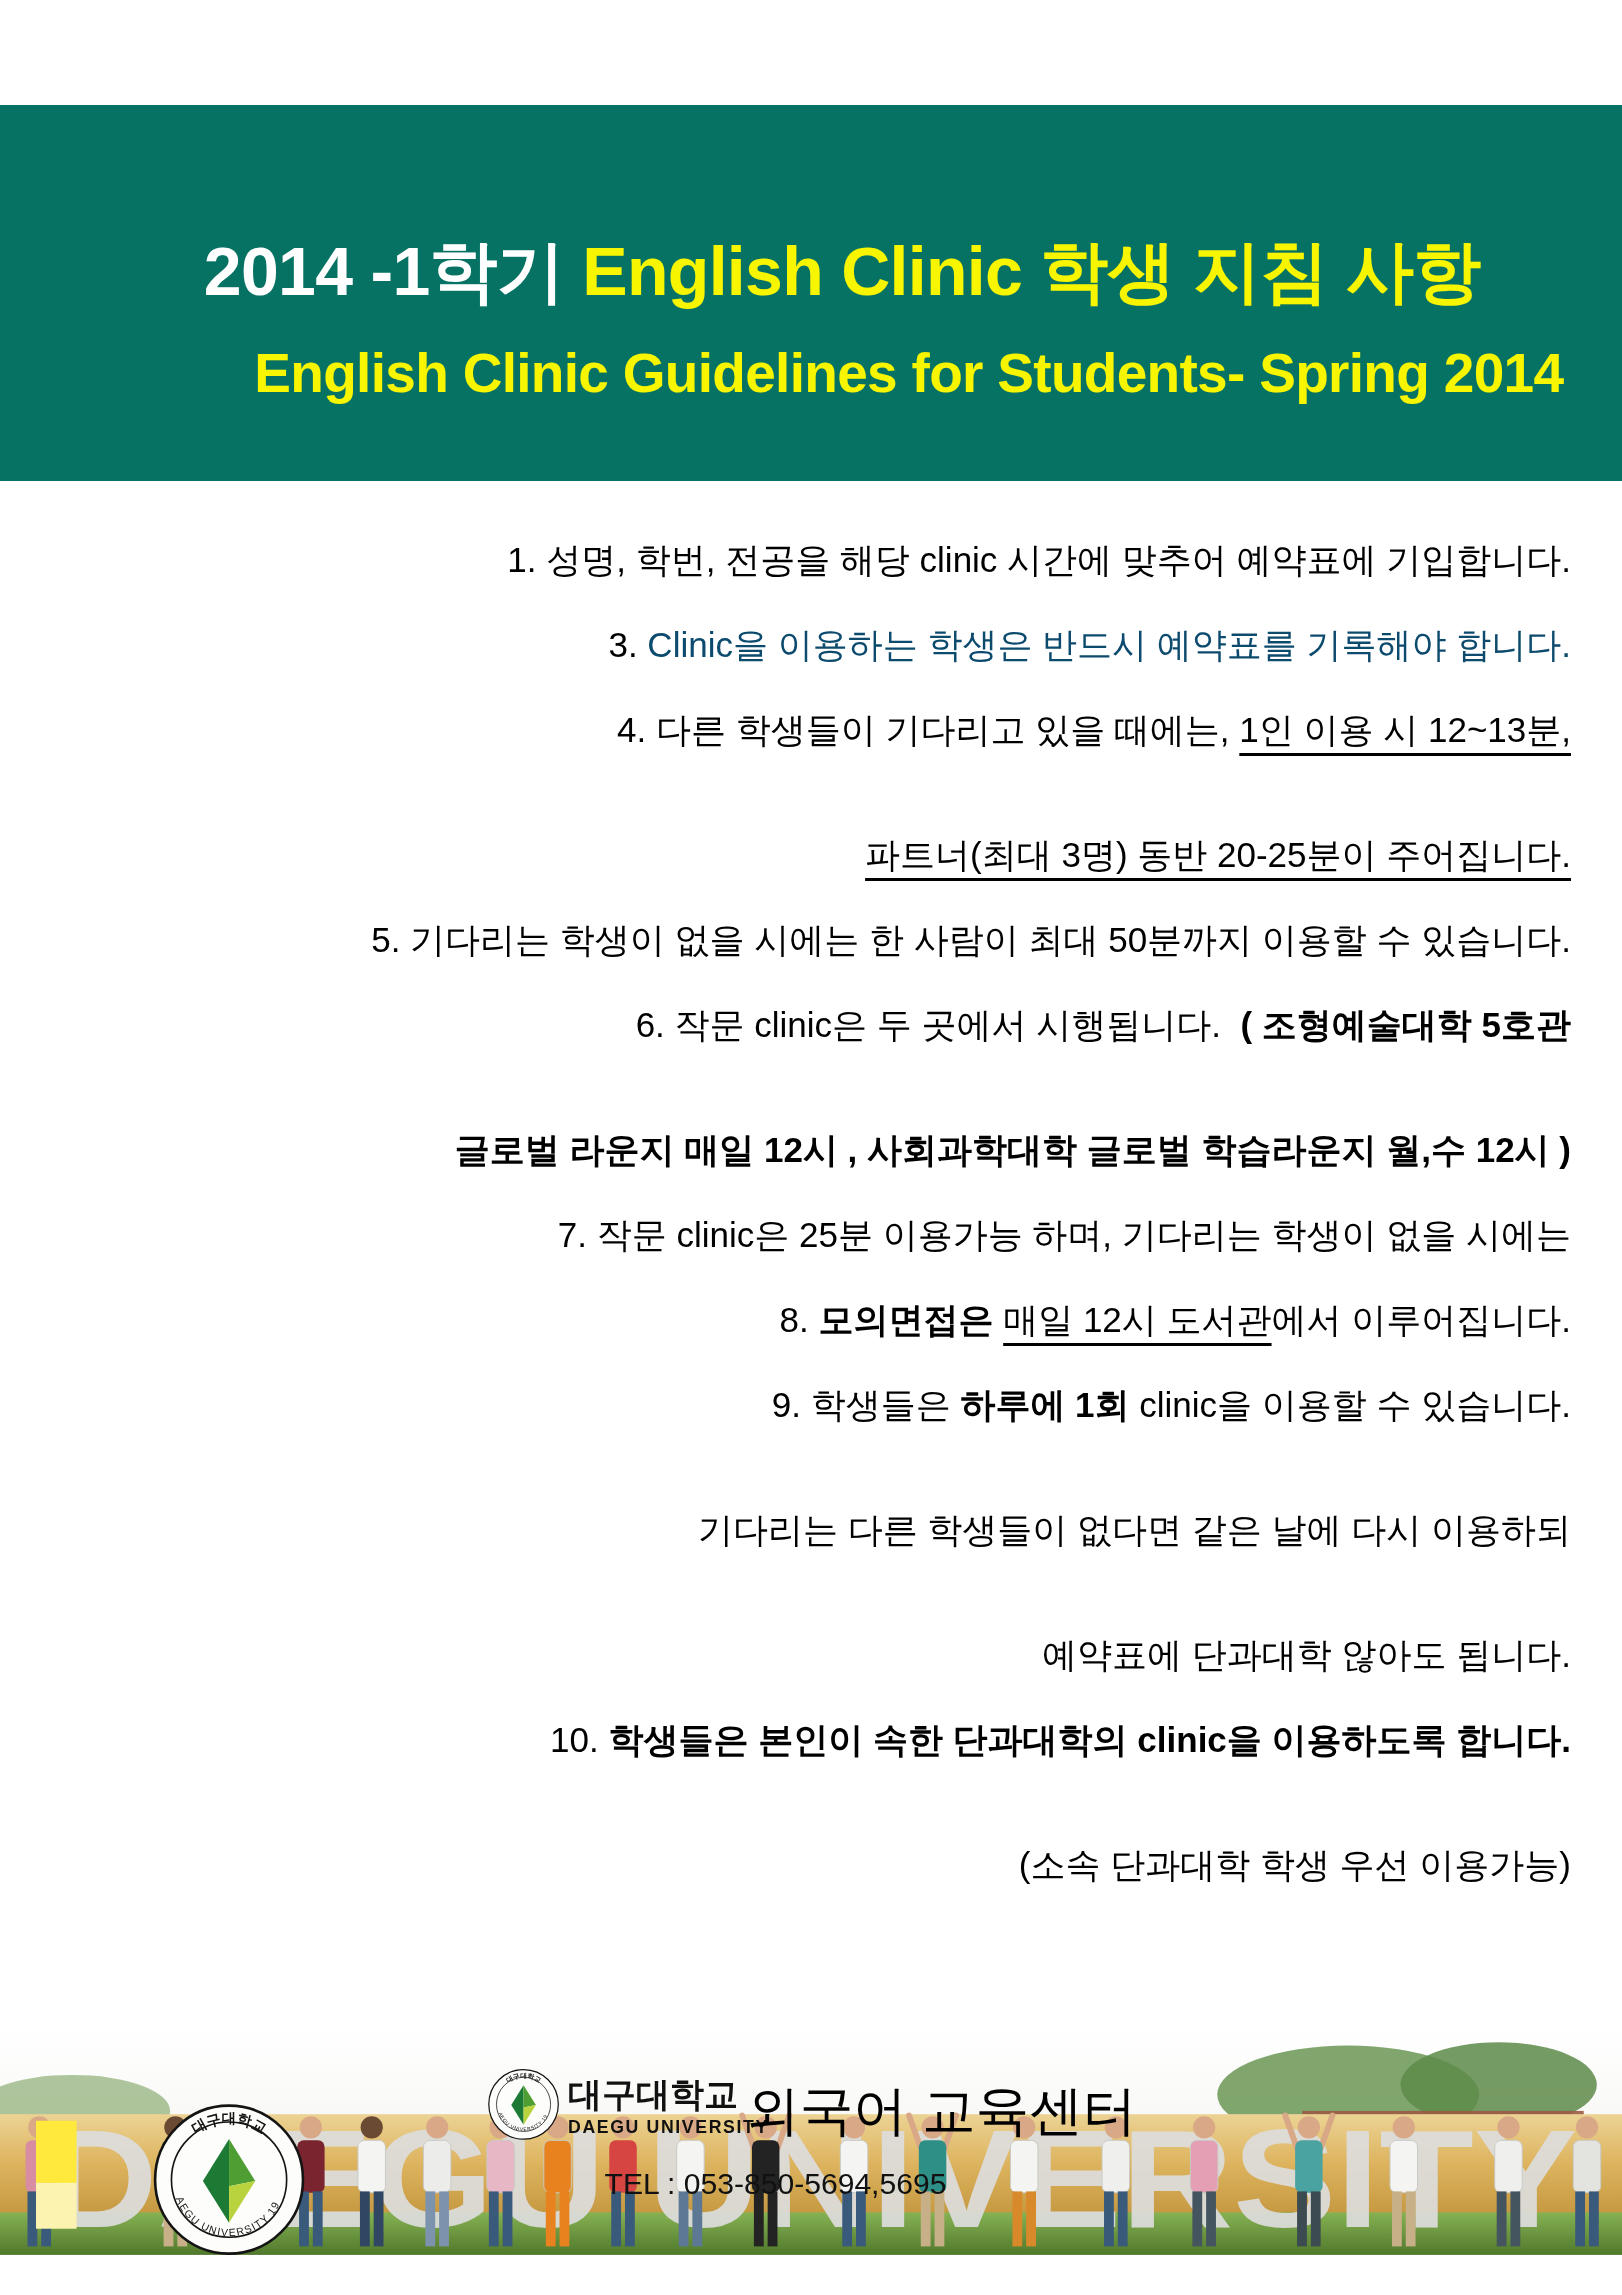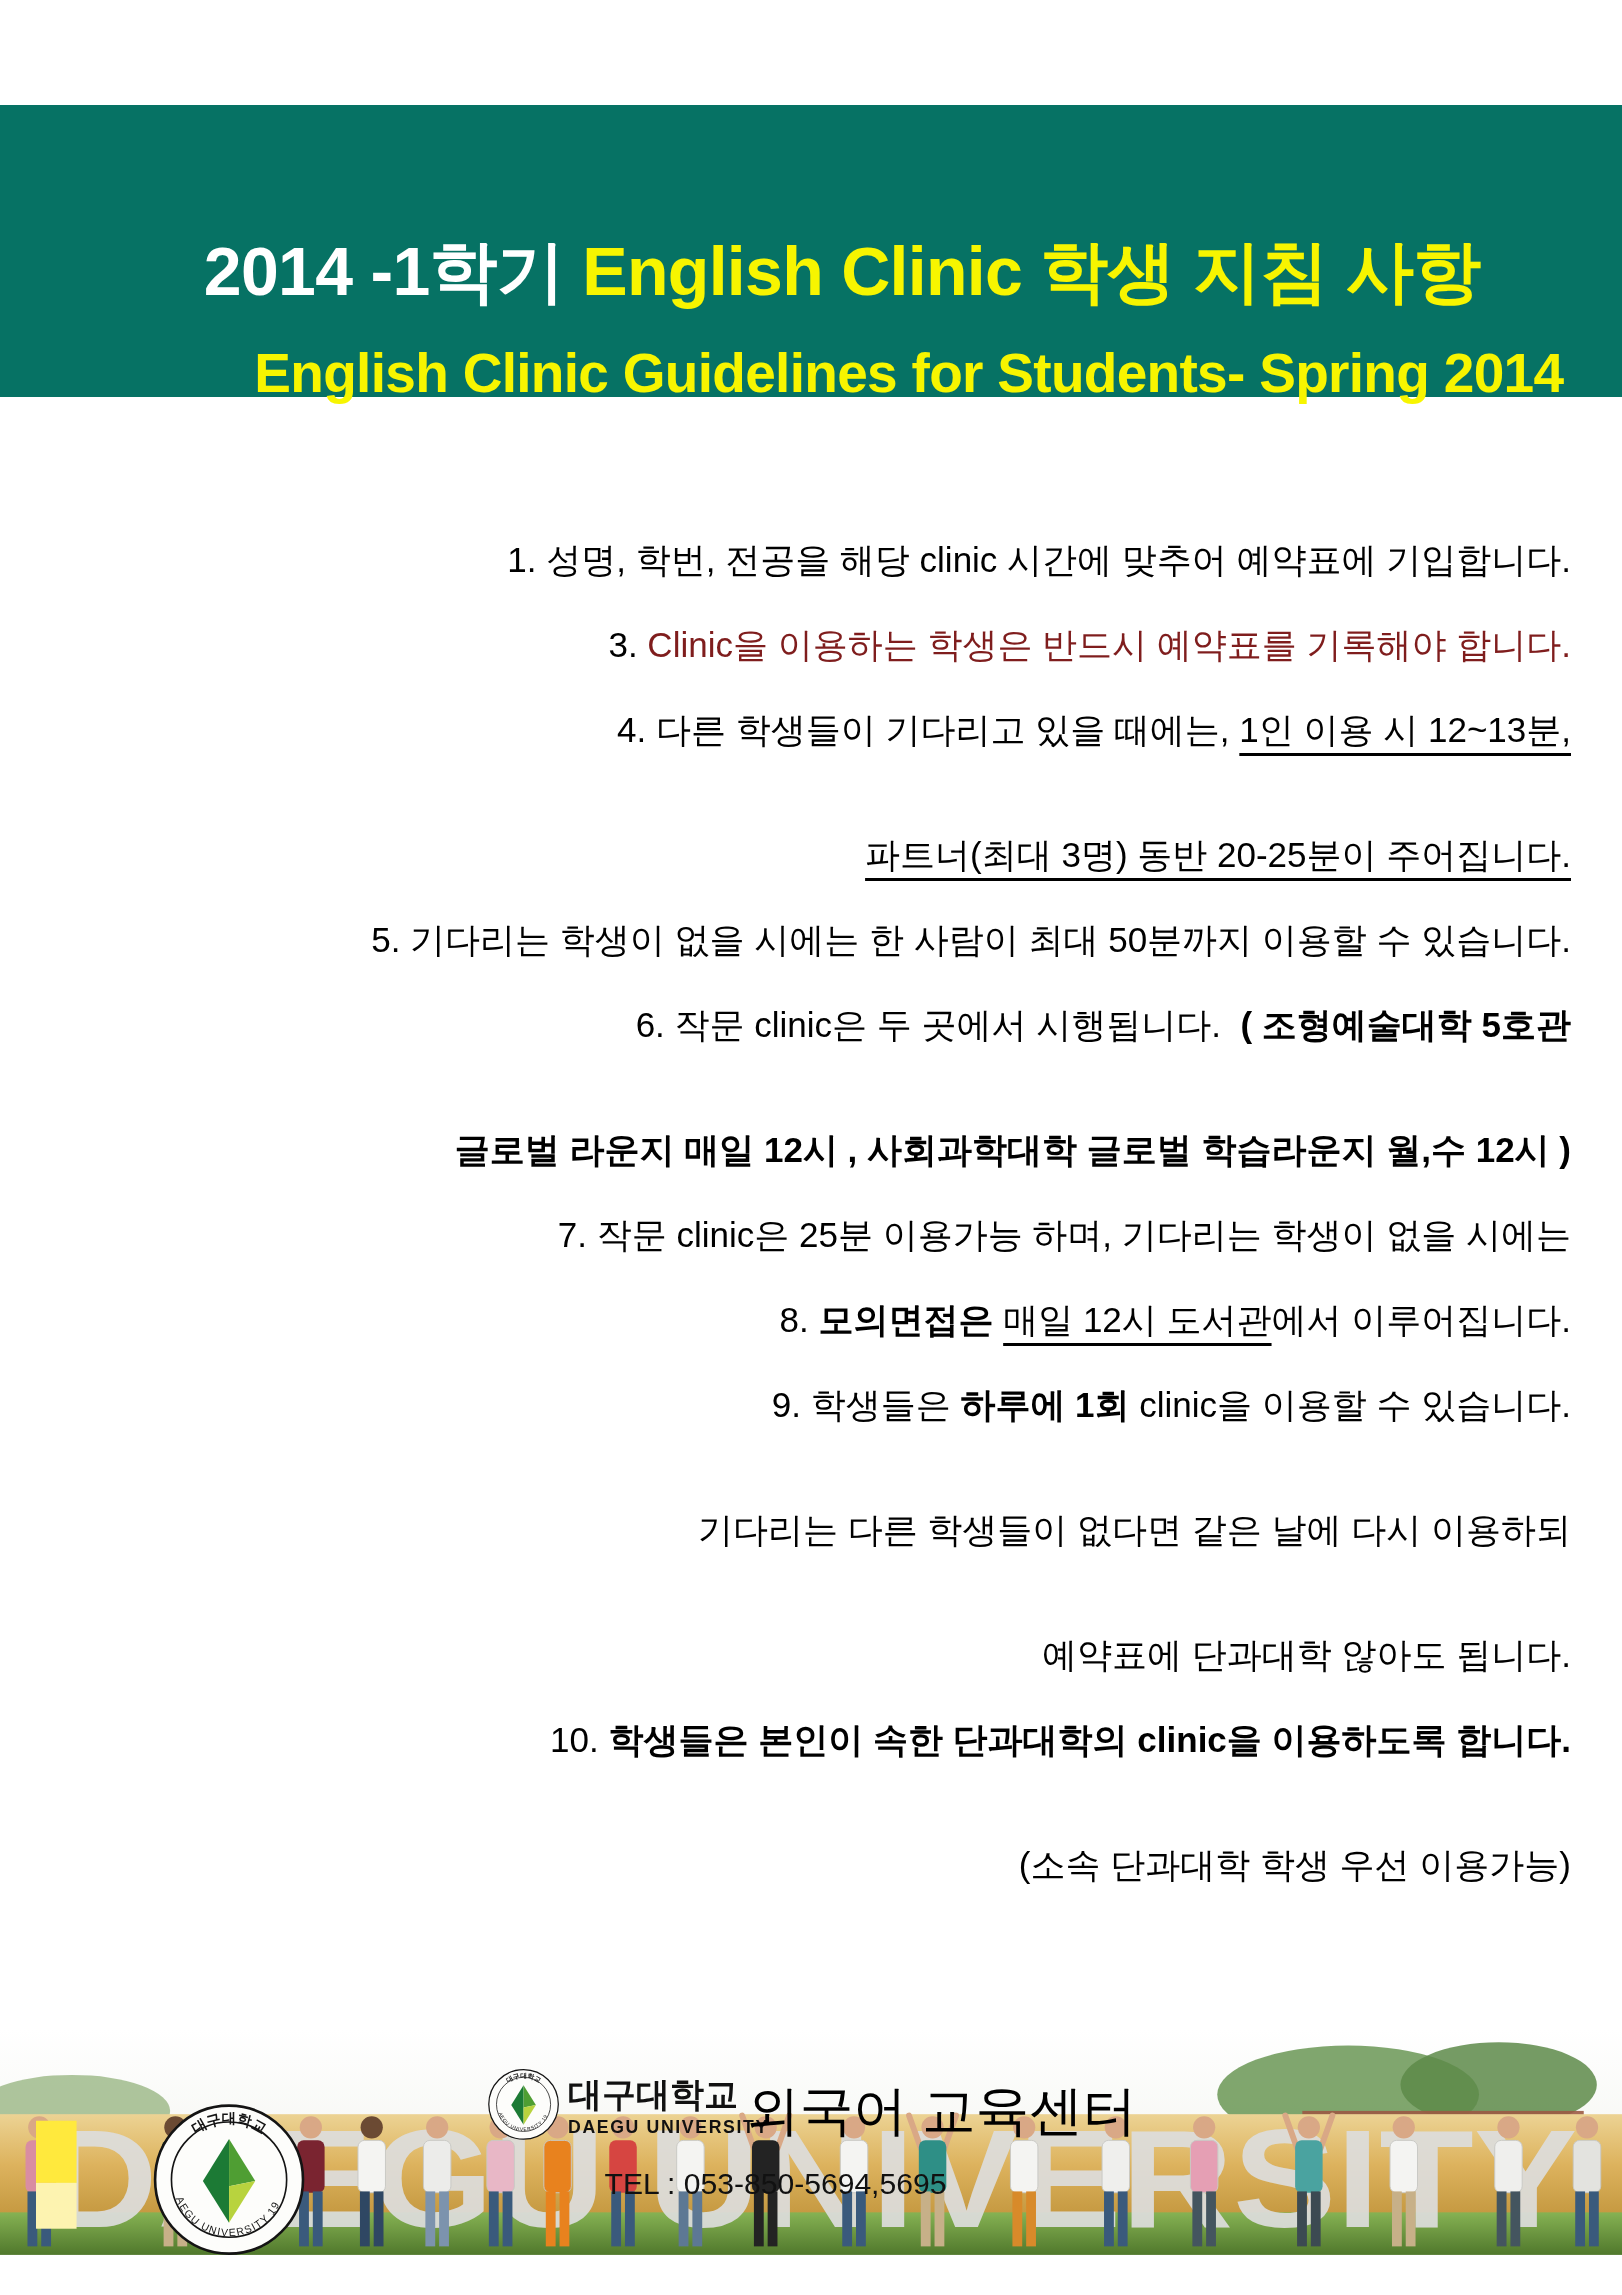"2014 -1학기 English Clinic 학생" .banner { height: 292px -> 376px }
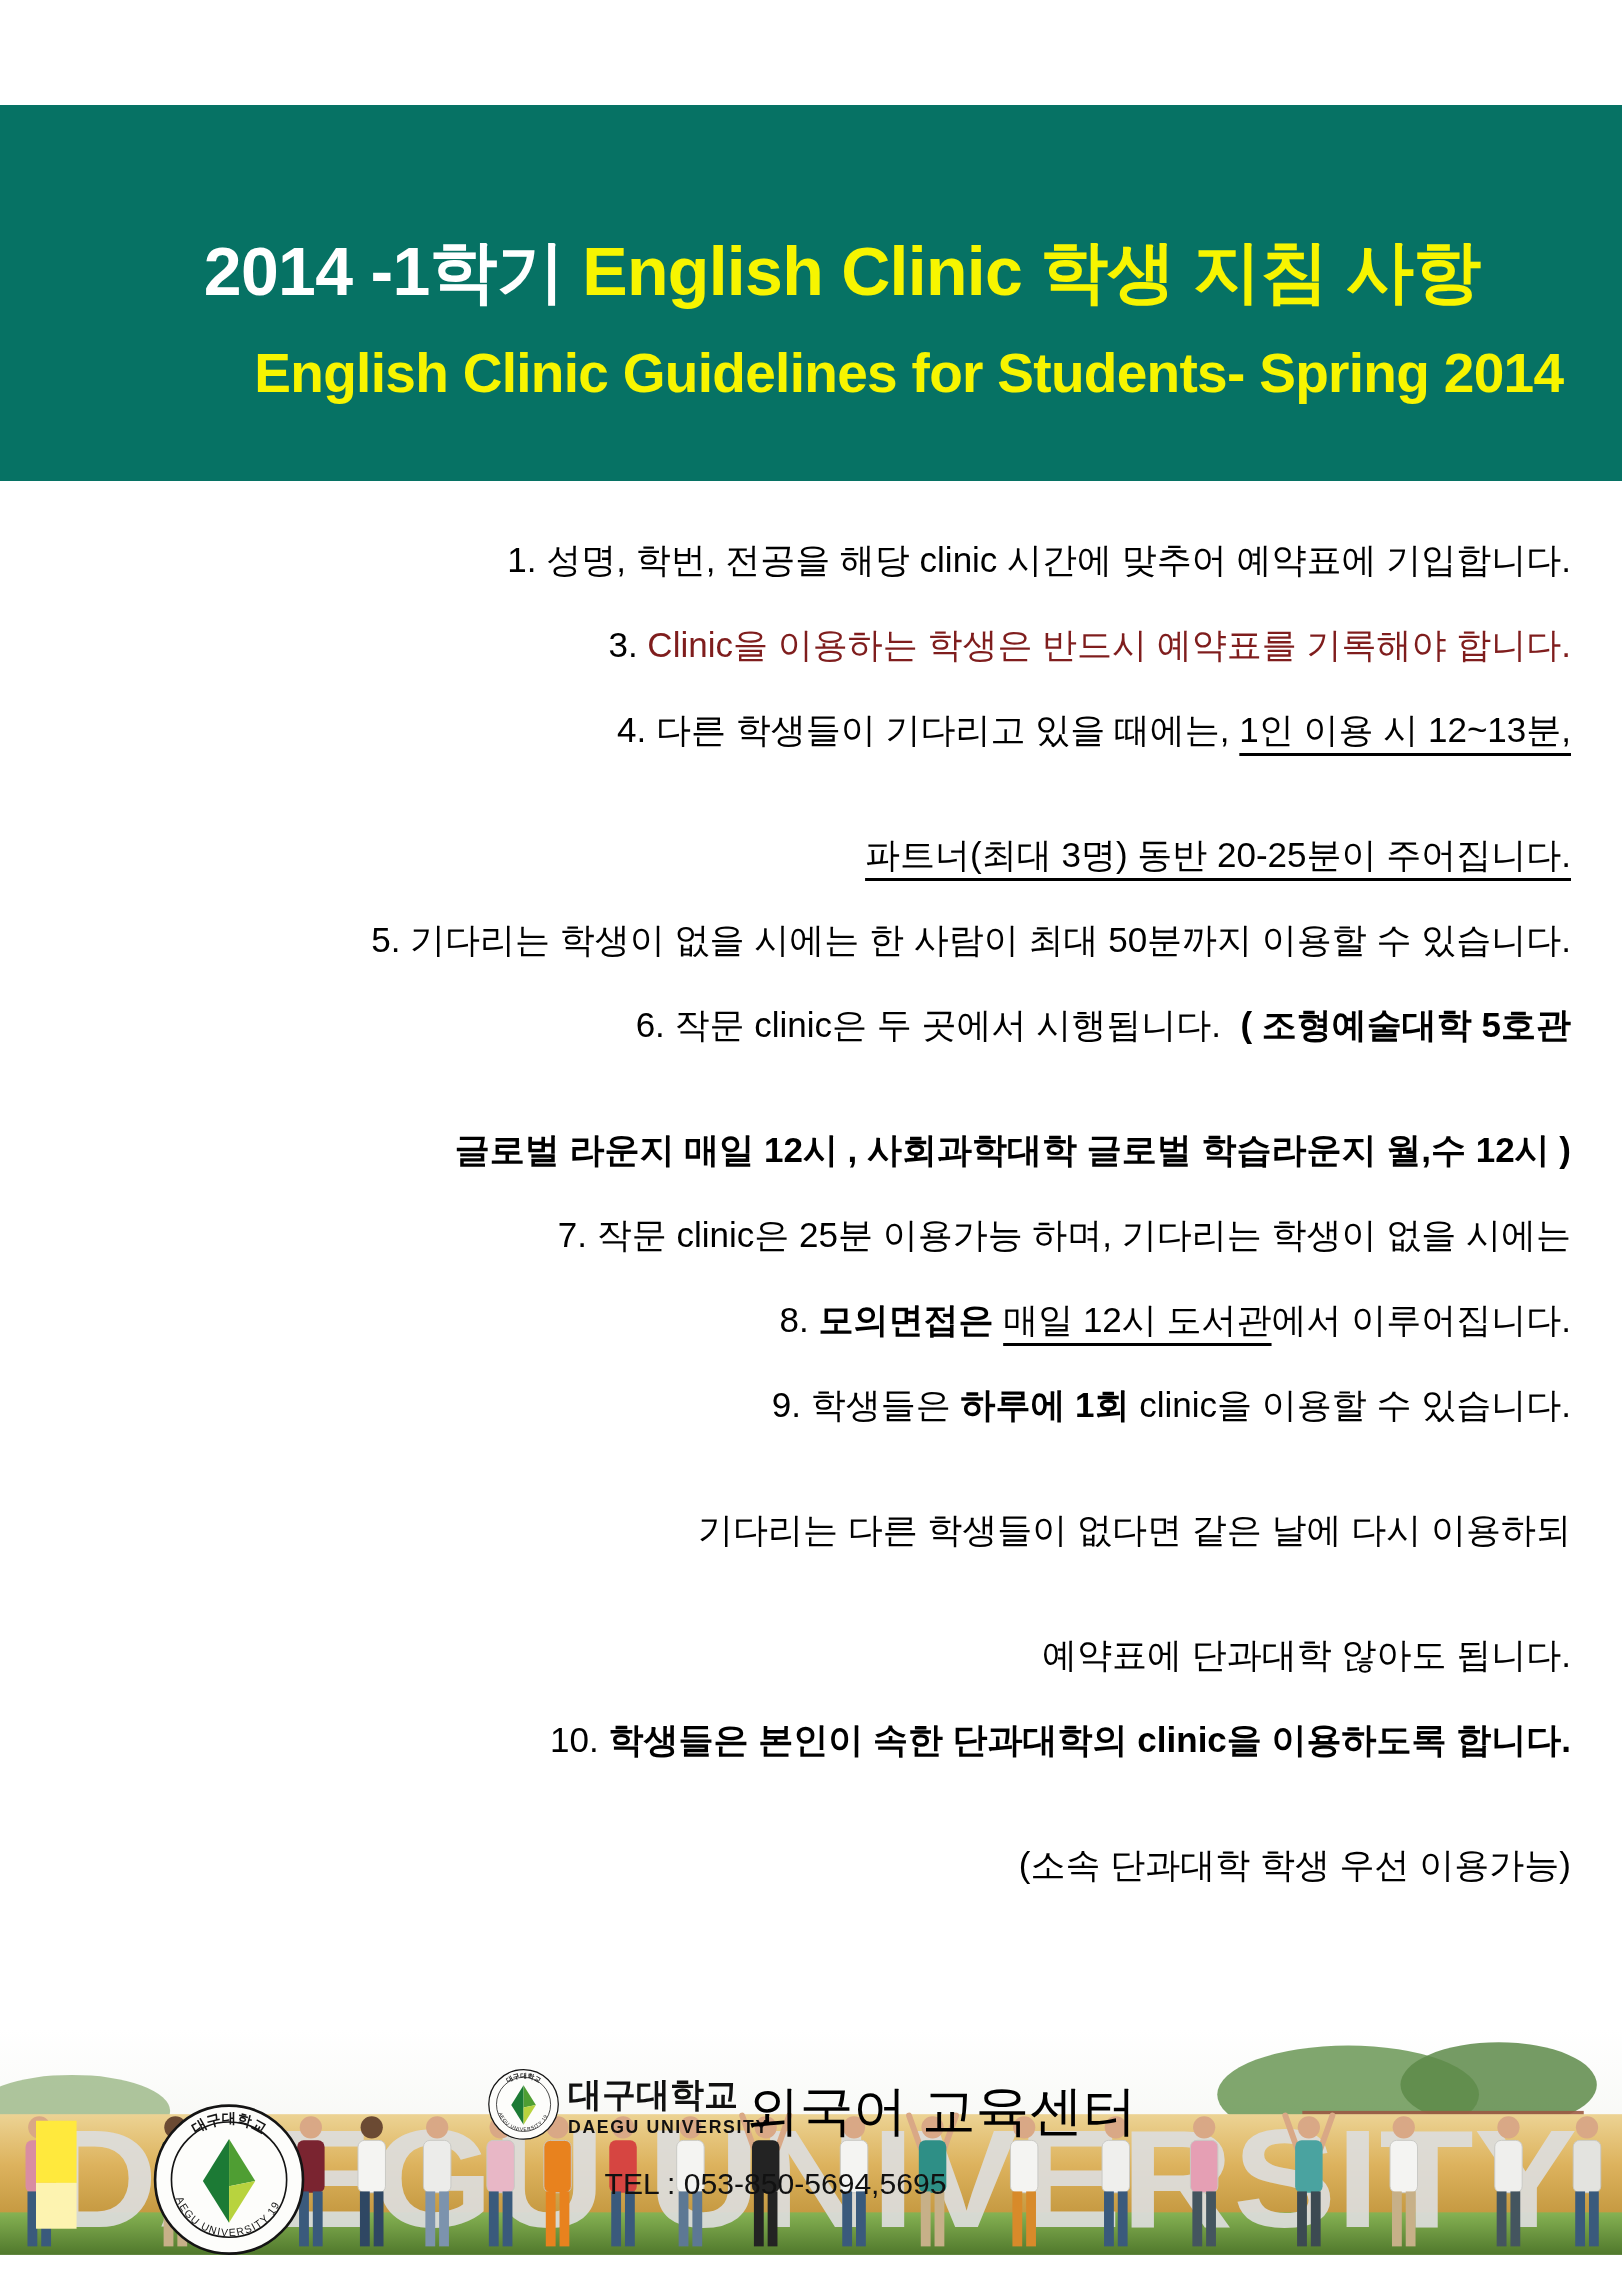"Clinic을 이용하는 학생은 반드시 예약표를" span { color: #7f1d1d -> #0c4a6e }
